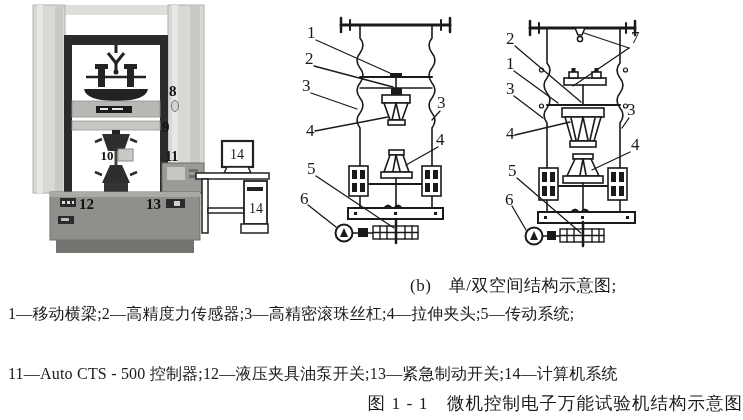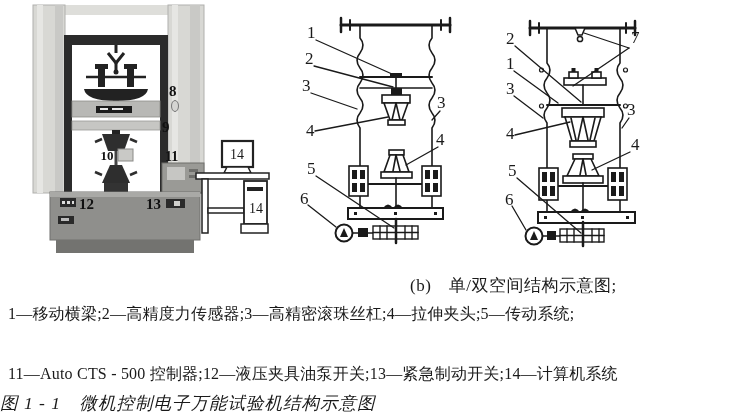"图 1 - 1 微机控制电子万能试验机结构示意图" .ftitle { font-style: italic -> none; text-align: left -> right }
